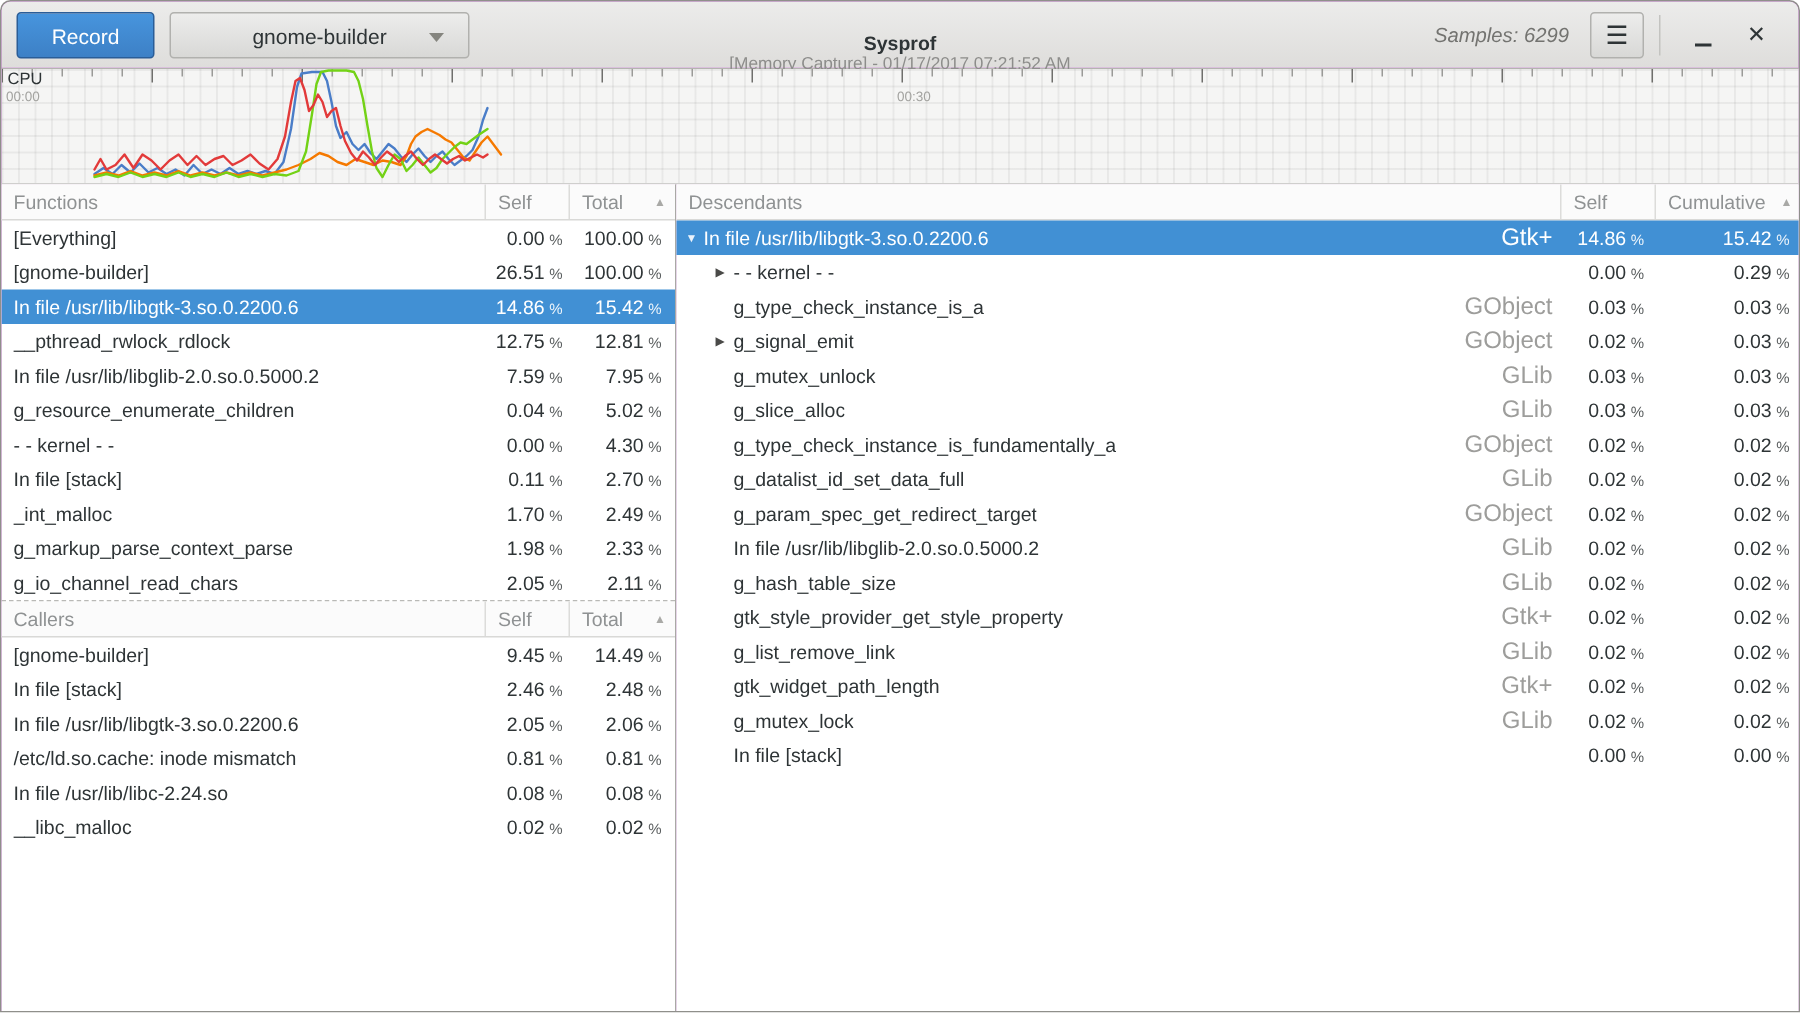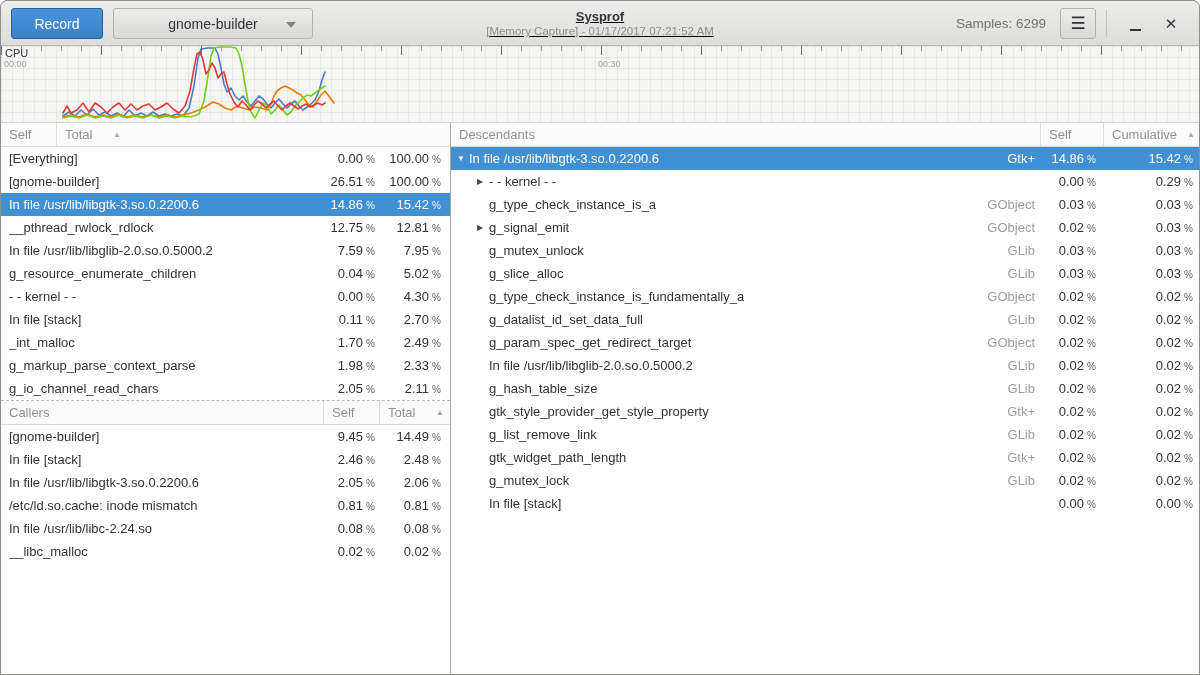"Sysprof" .titlebox { padding-top: 8px -> 20px; text-decoration: underline -> none }
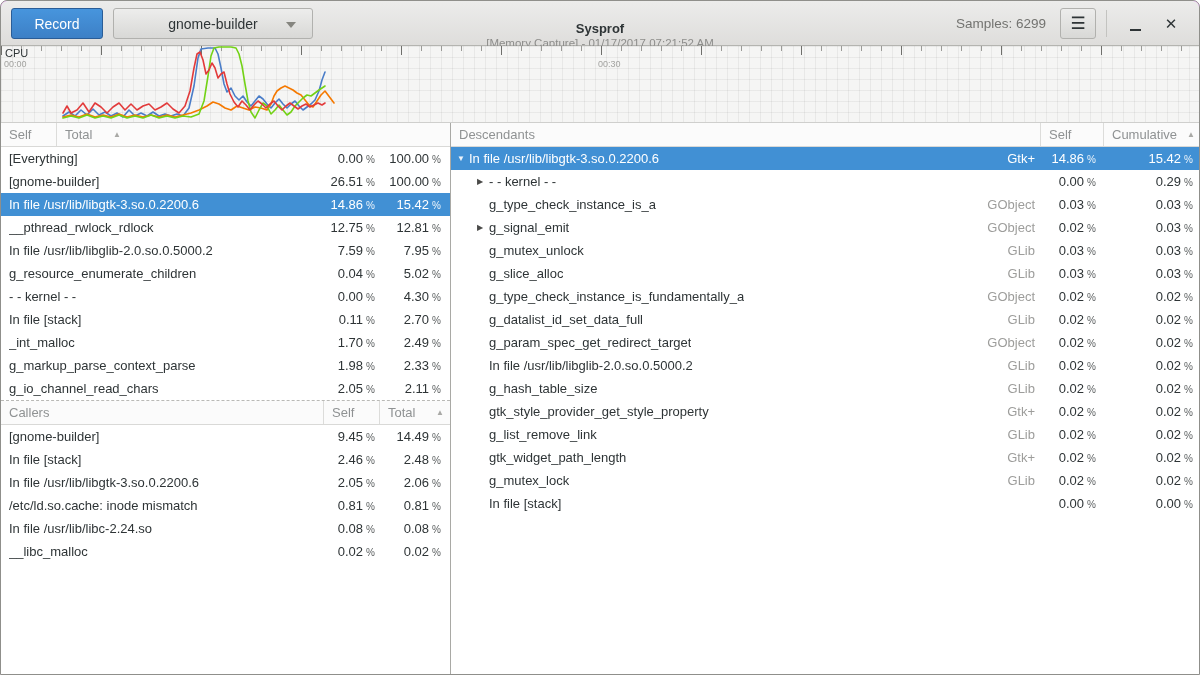"Samples: 6299" .samples { font-style: none -> italic }
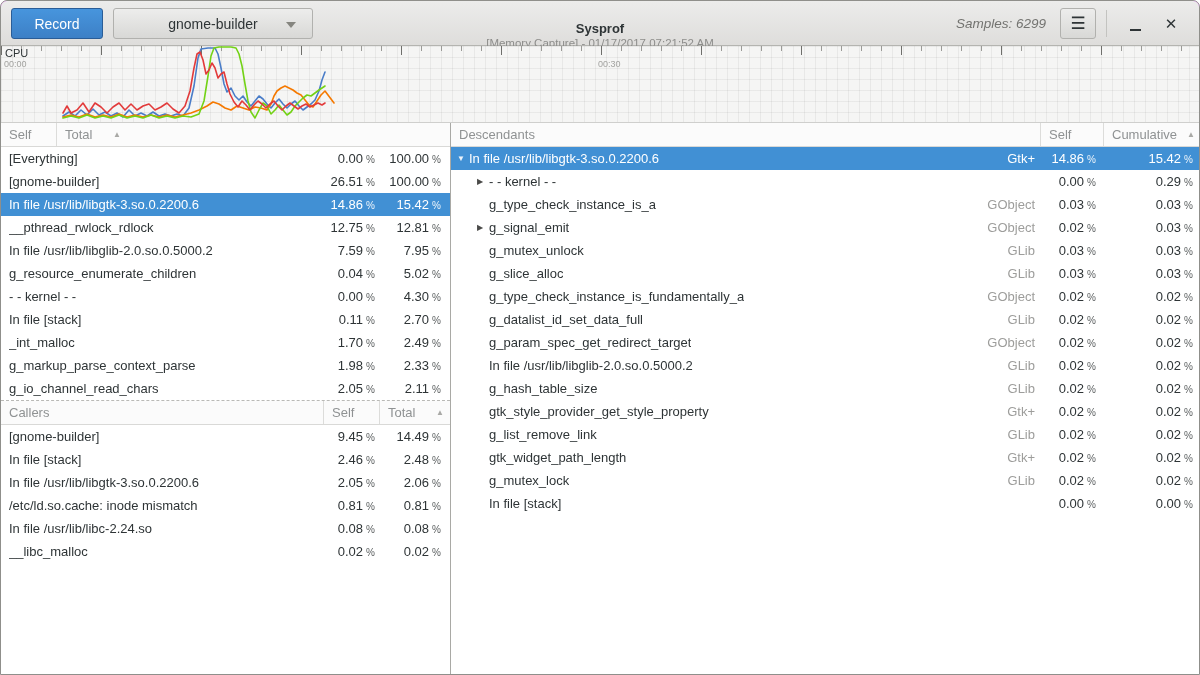"Functions" div.th { html: none -> <div>Functions</div> }
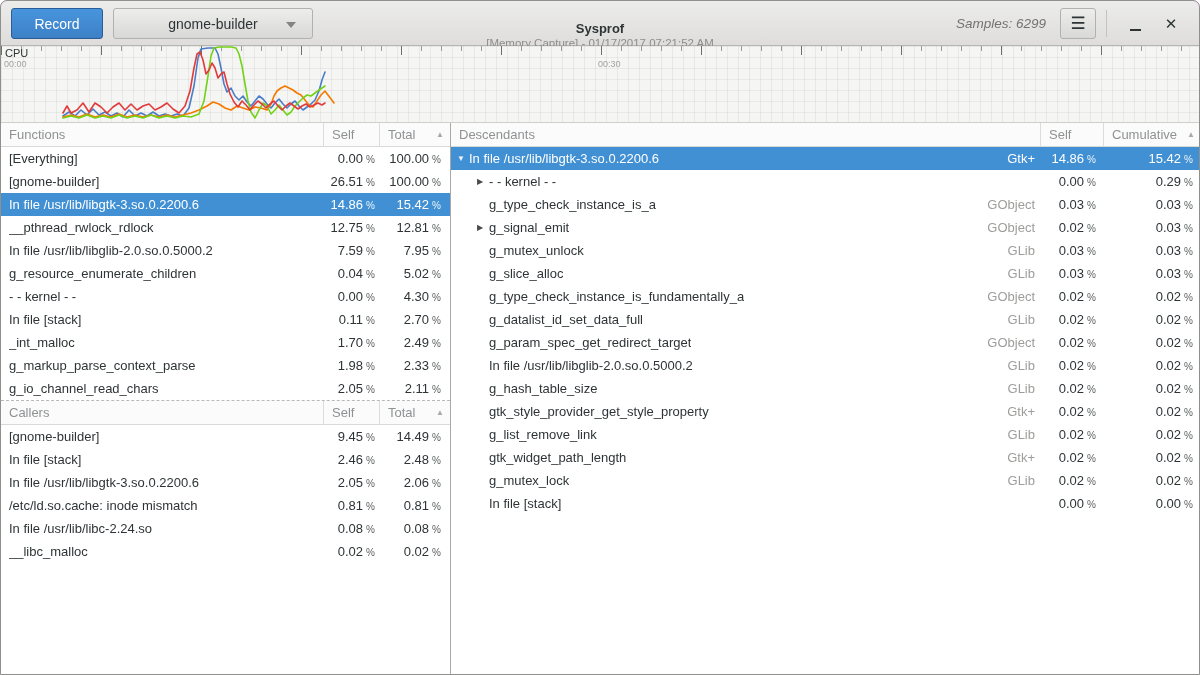"Gtk+" .lib-badge { font-size: 13px -> 16px }
